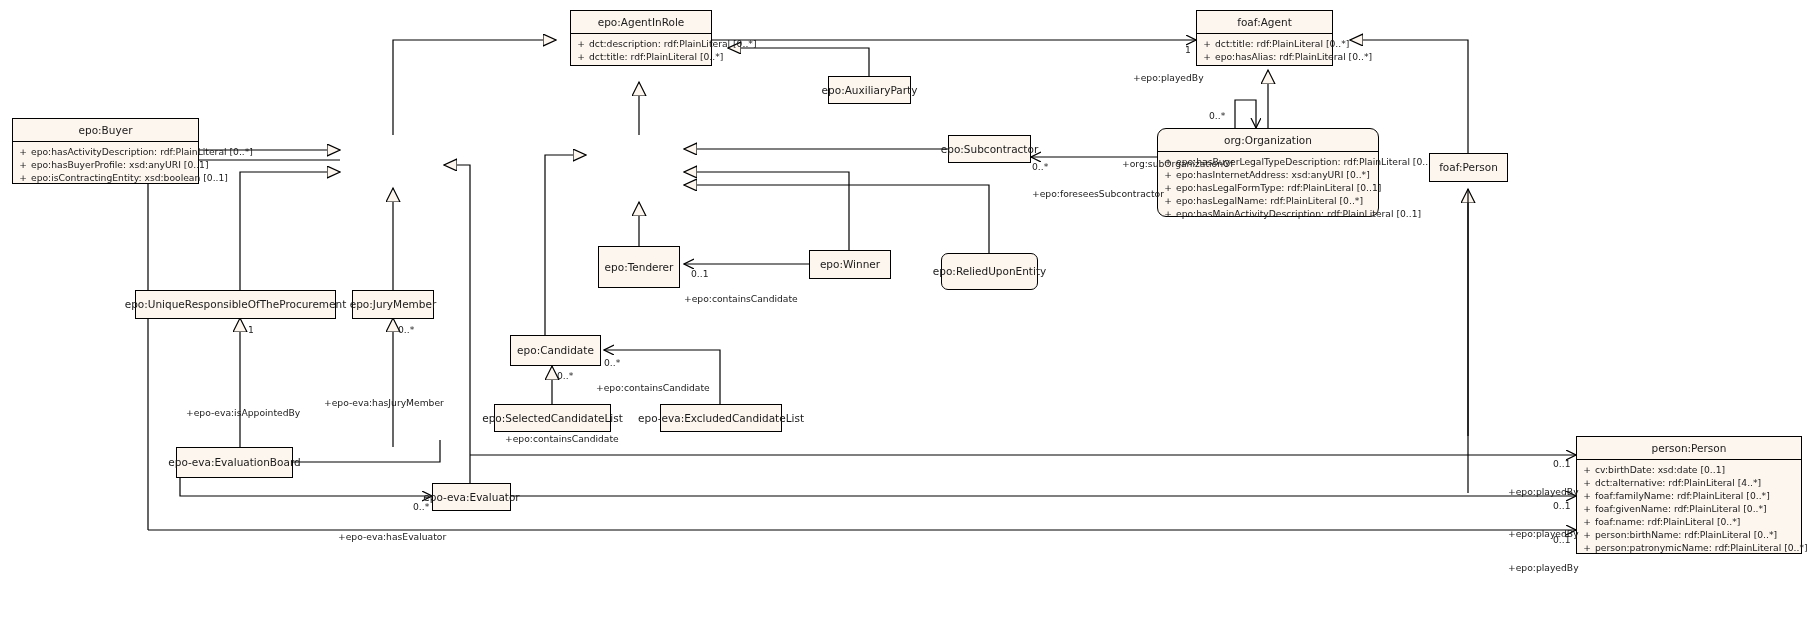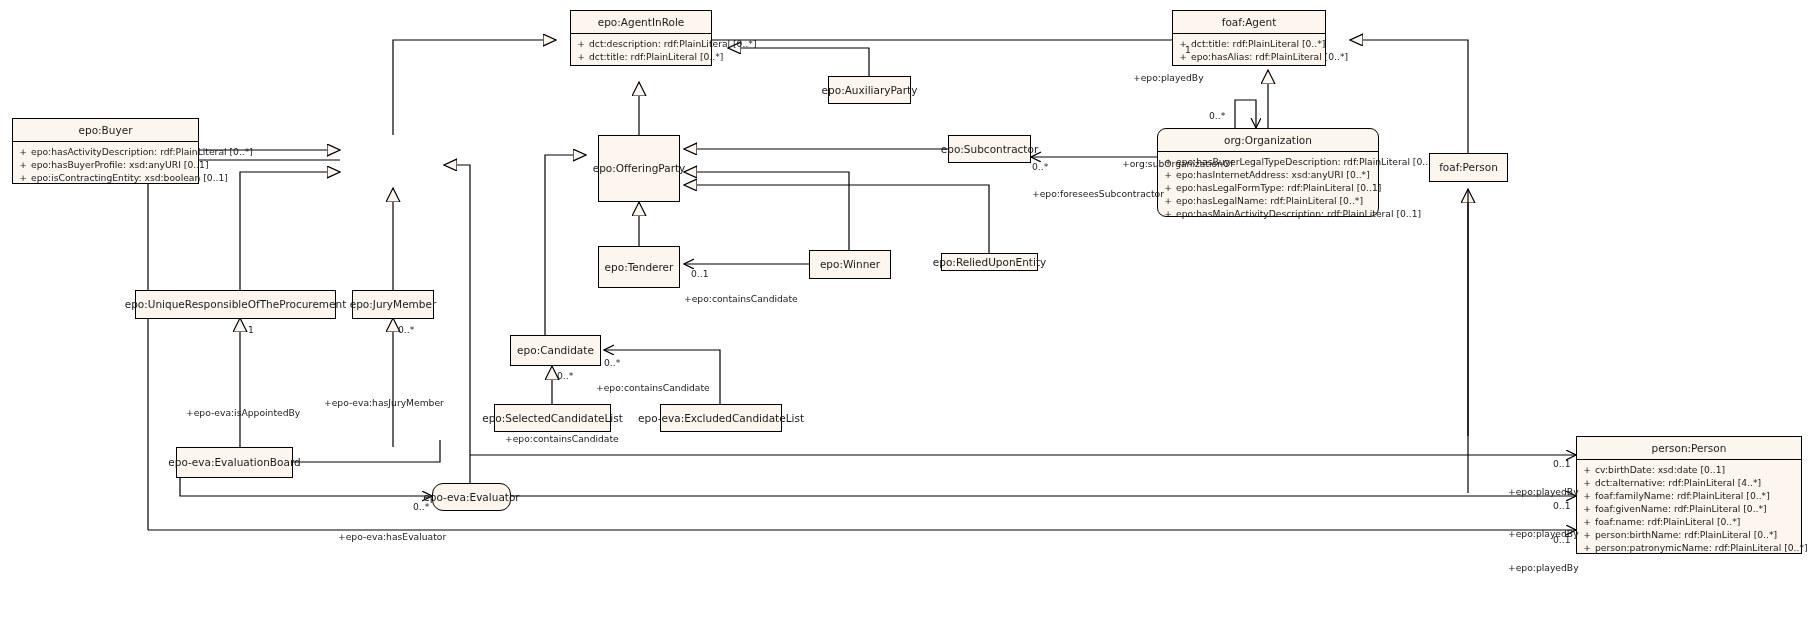"foaf:Agent" div.uml { left: 1172px -> 1196px; width: 154px -> 137px }
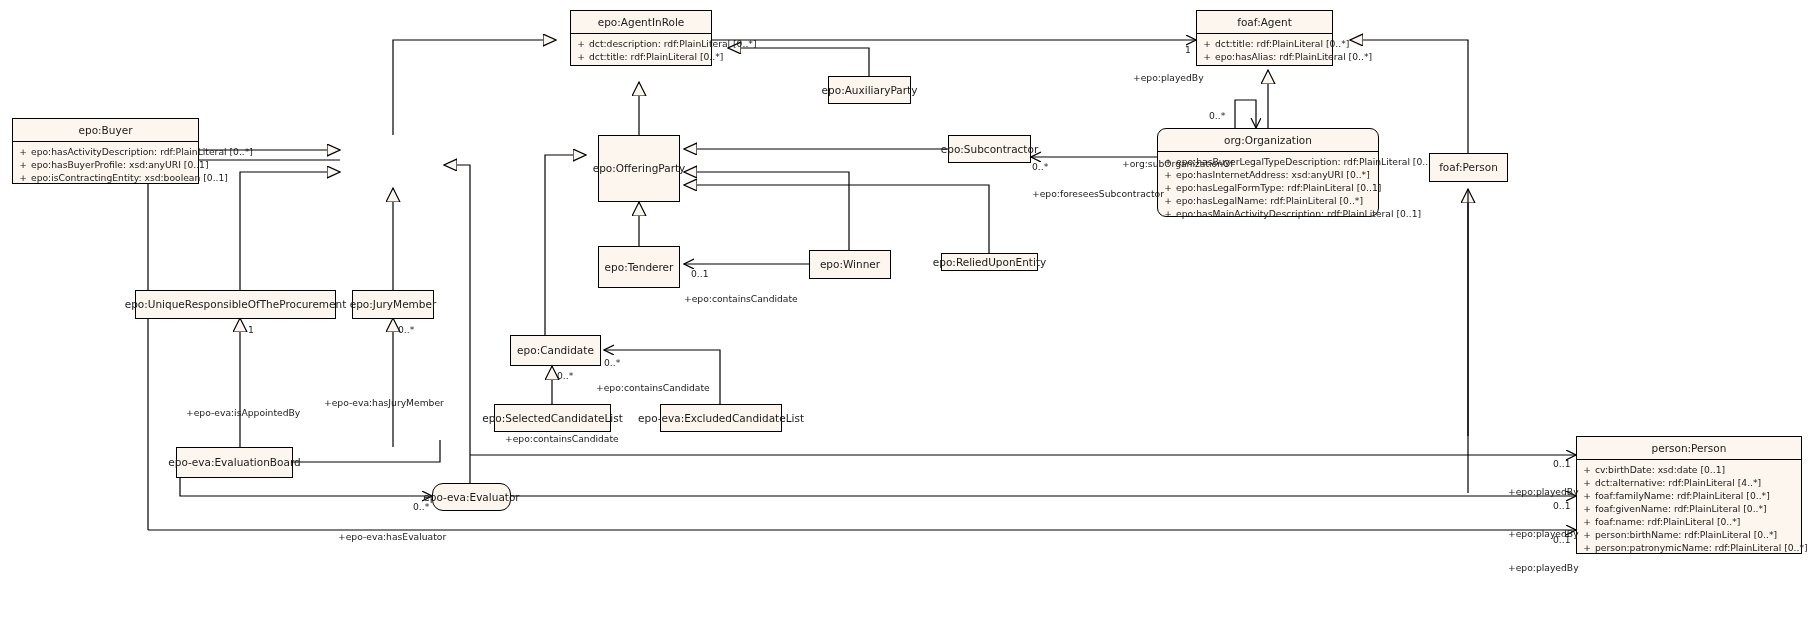"epo:OfferingParty" div.uml { html: <div> <div>epo:OfferingParty</div> </div> -> none }
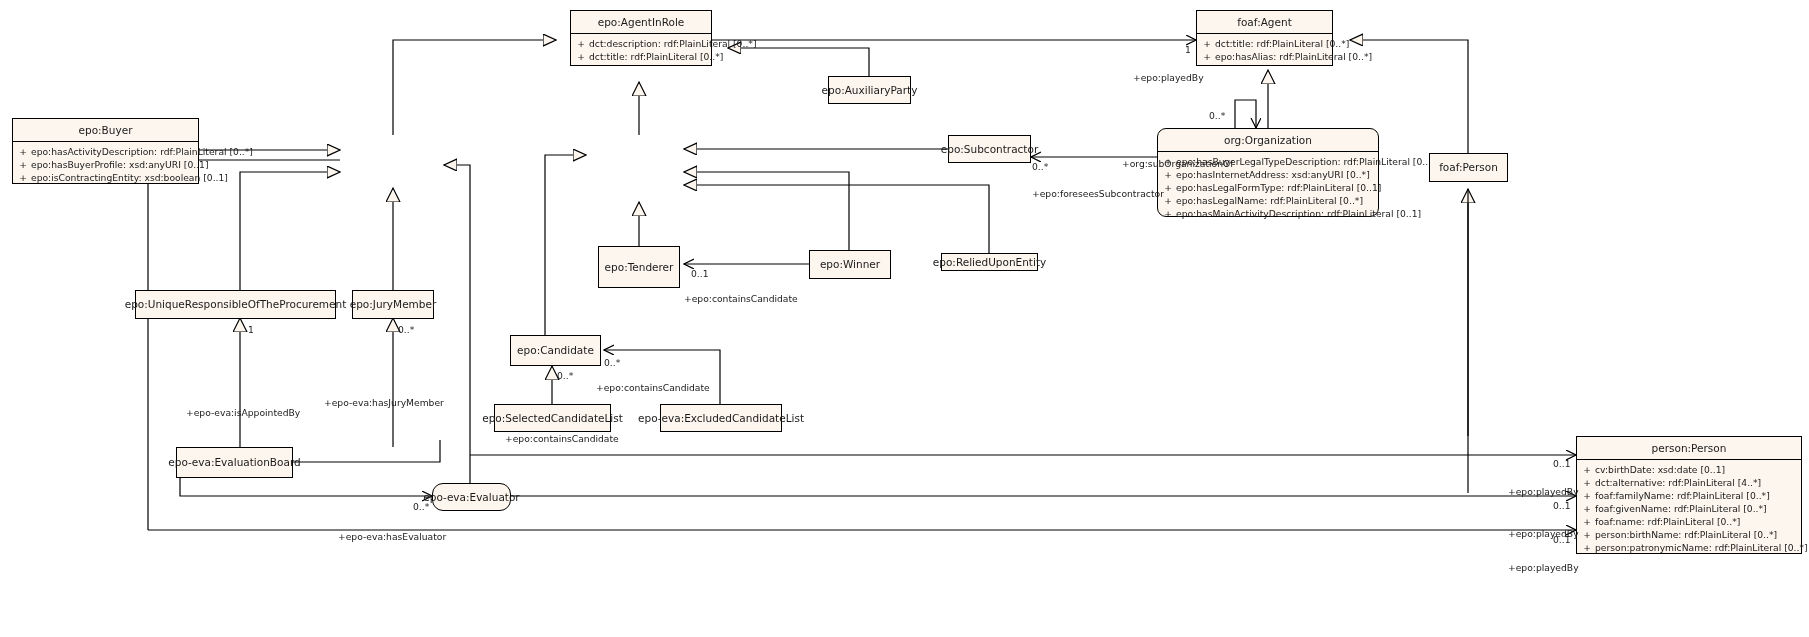"epo:ReliedUponEntity" div.uml { border-radius: none -> 7px; height: 18px -> 37px }
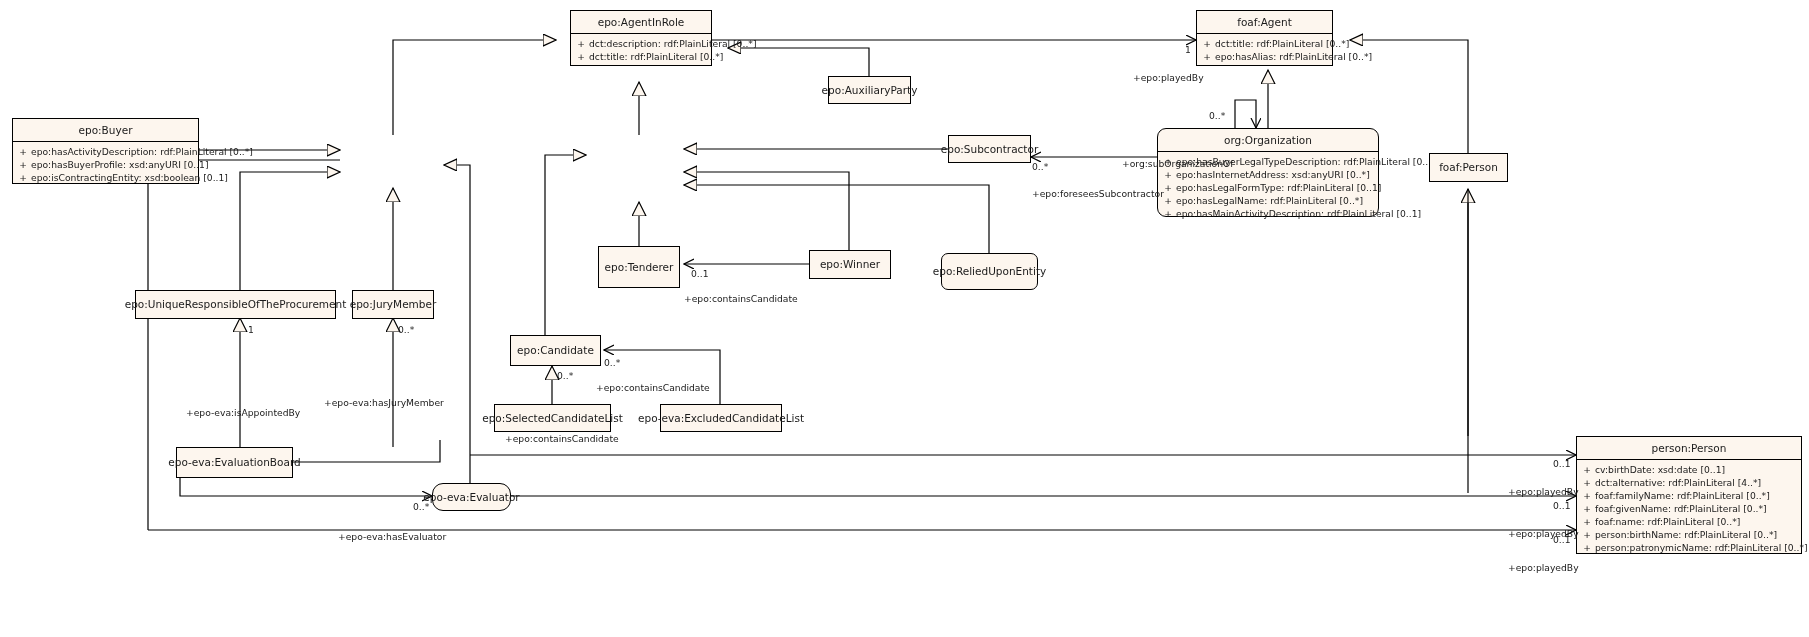"epo-eva:Evaluator" div.uml { border-radius: 11px -> none }
